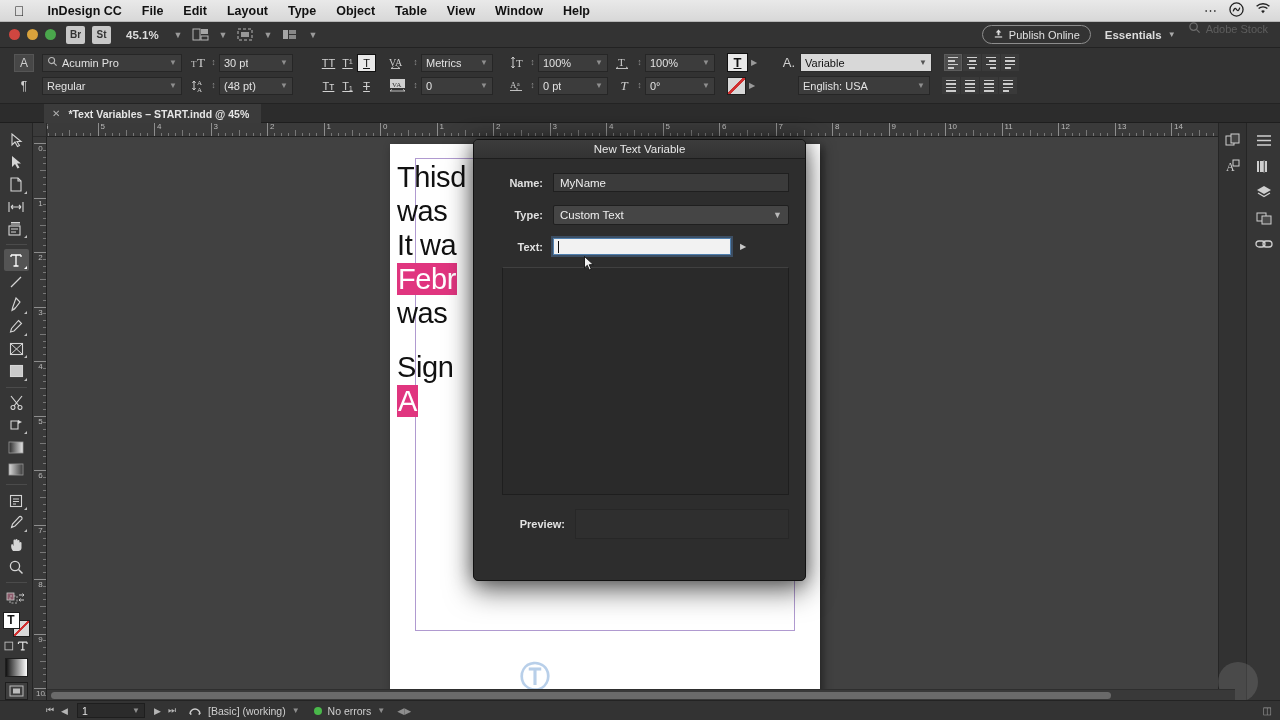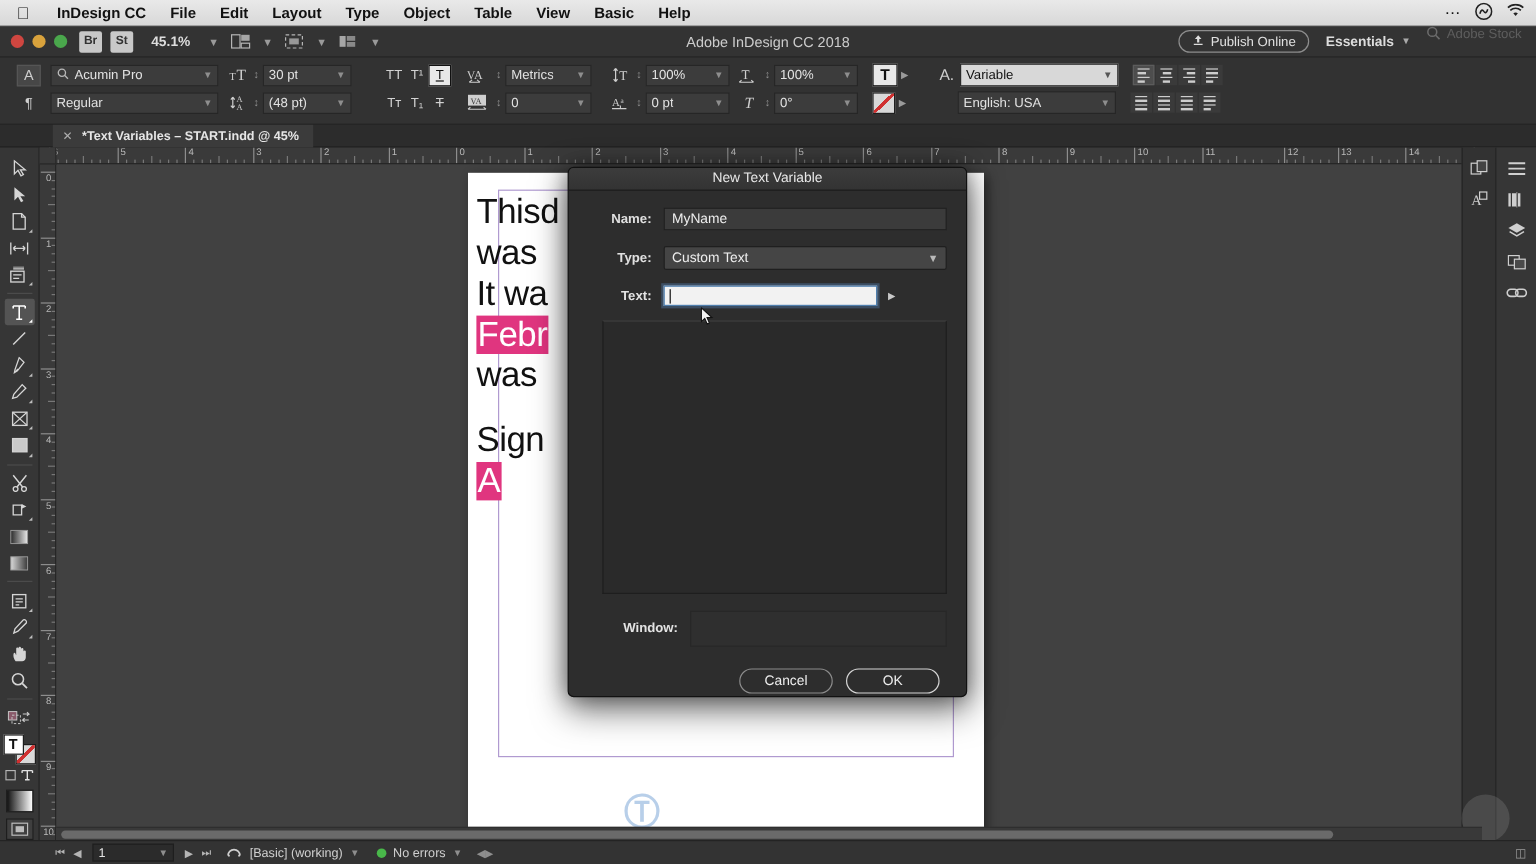"Basic" span.mi { text: Basic -> Window }
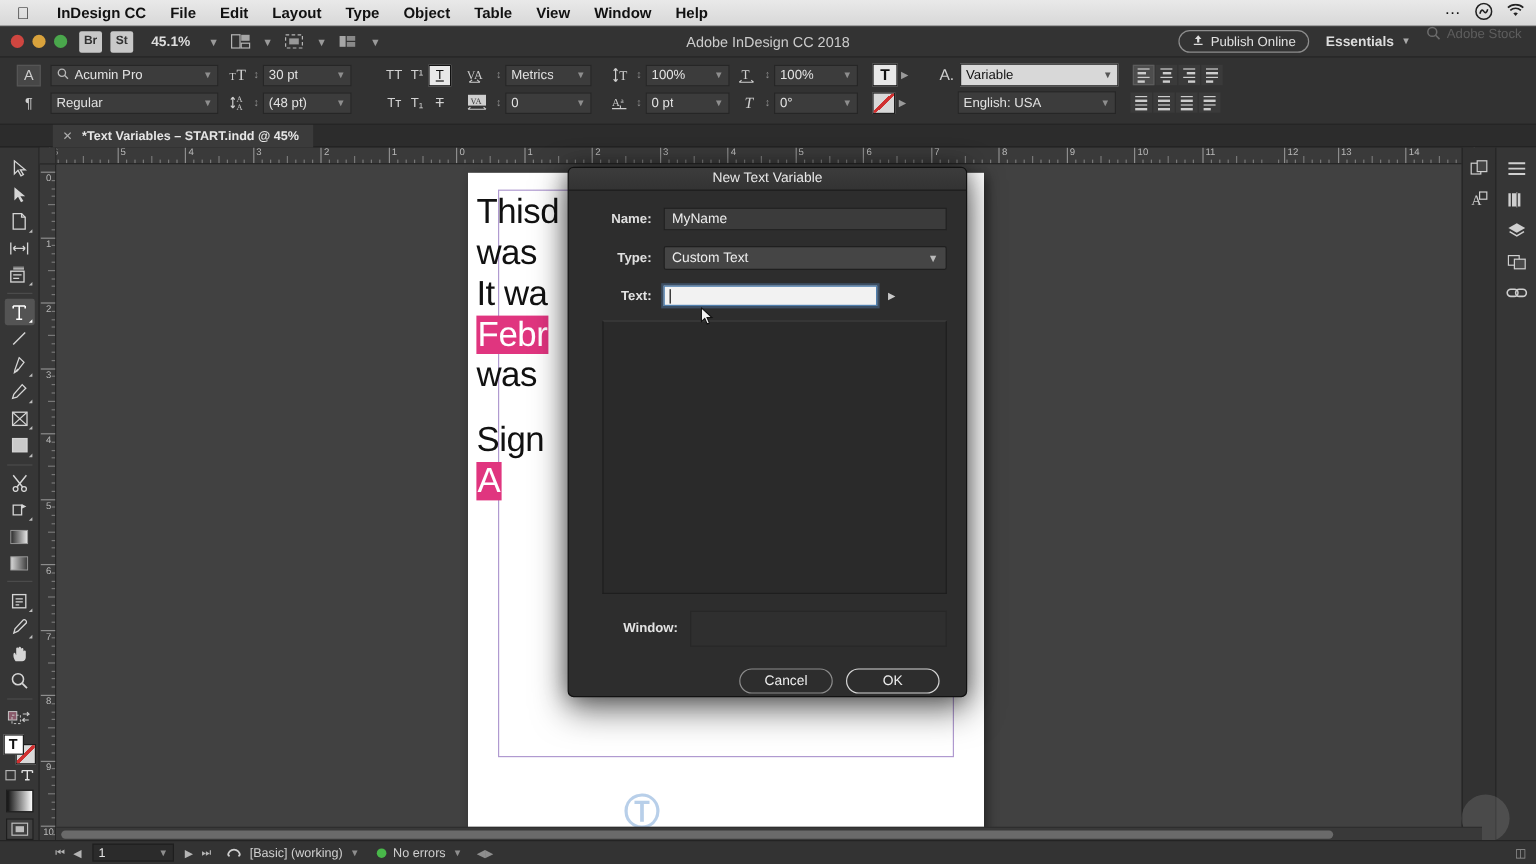"Adobe InDesign CC 2018" span.title { html: <span>Adobe InDesign CC 2018</span> -> none }
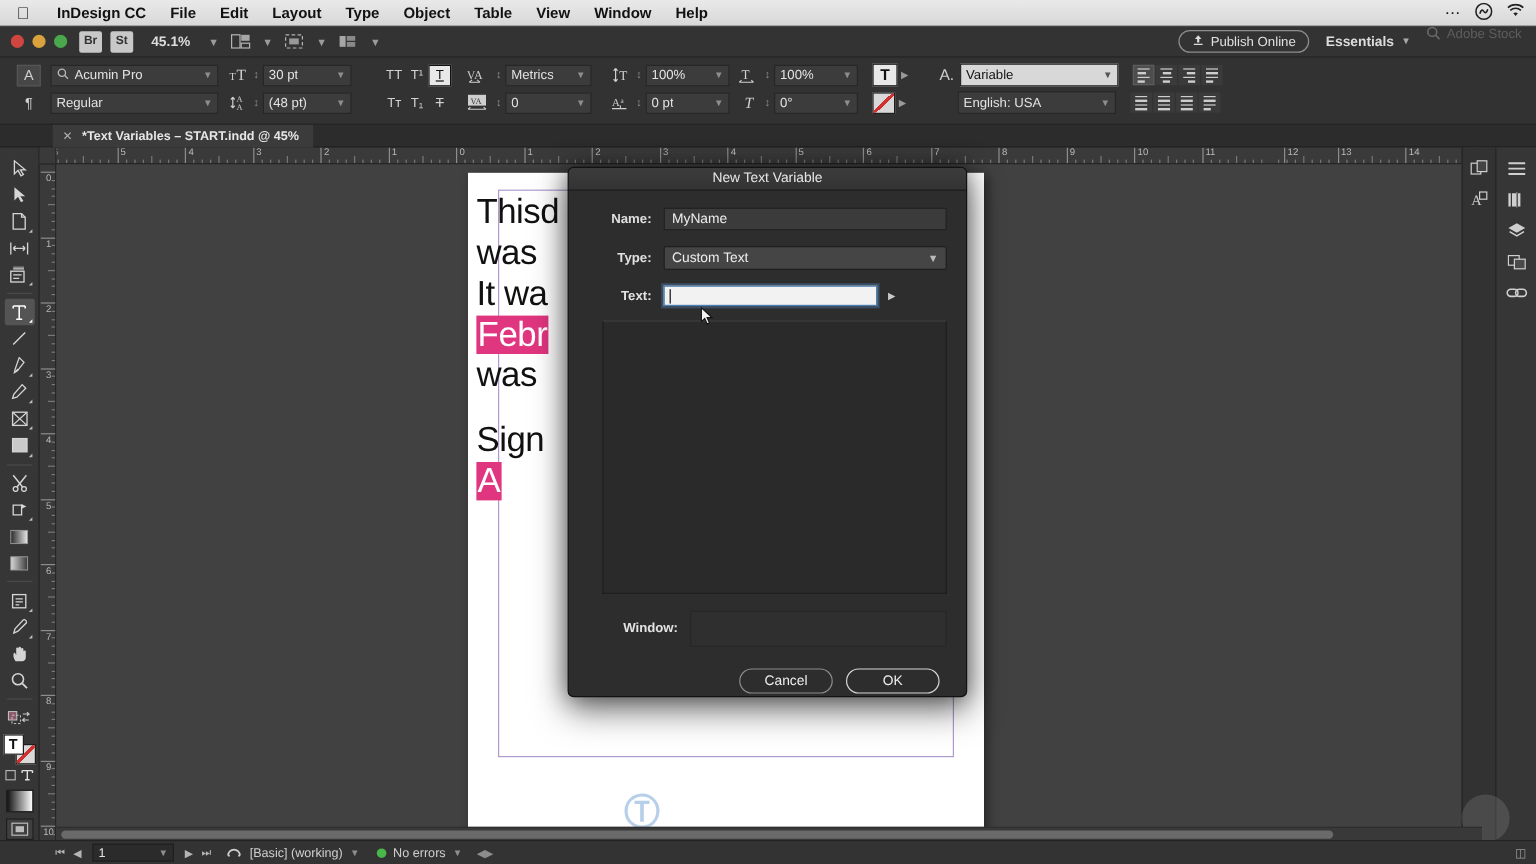"TT" .tbtn { text-decoration: none -> underline }
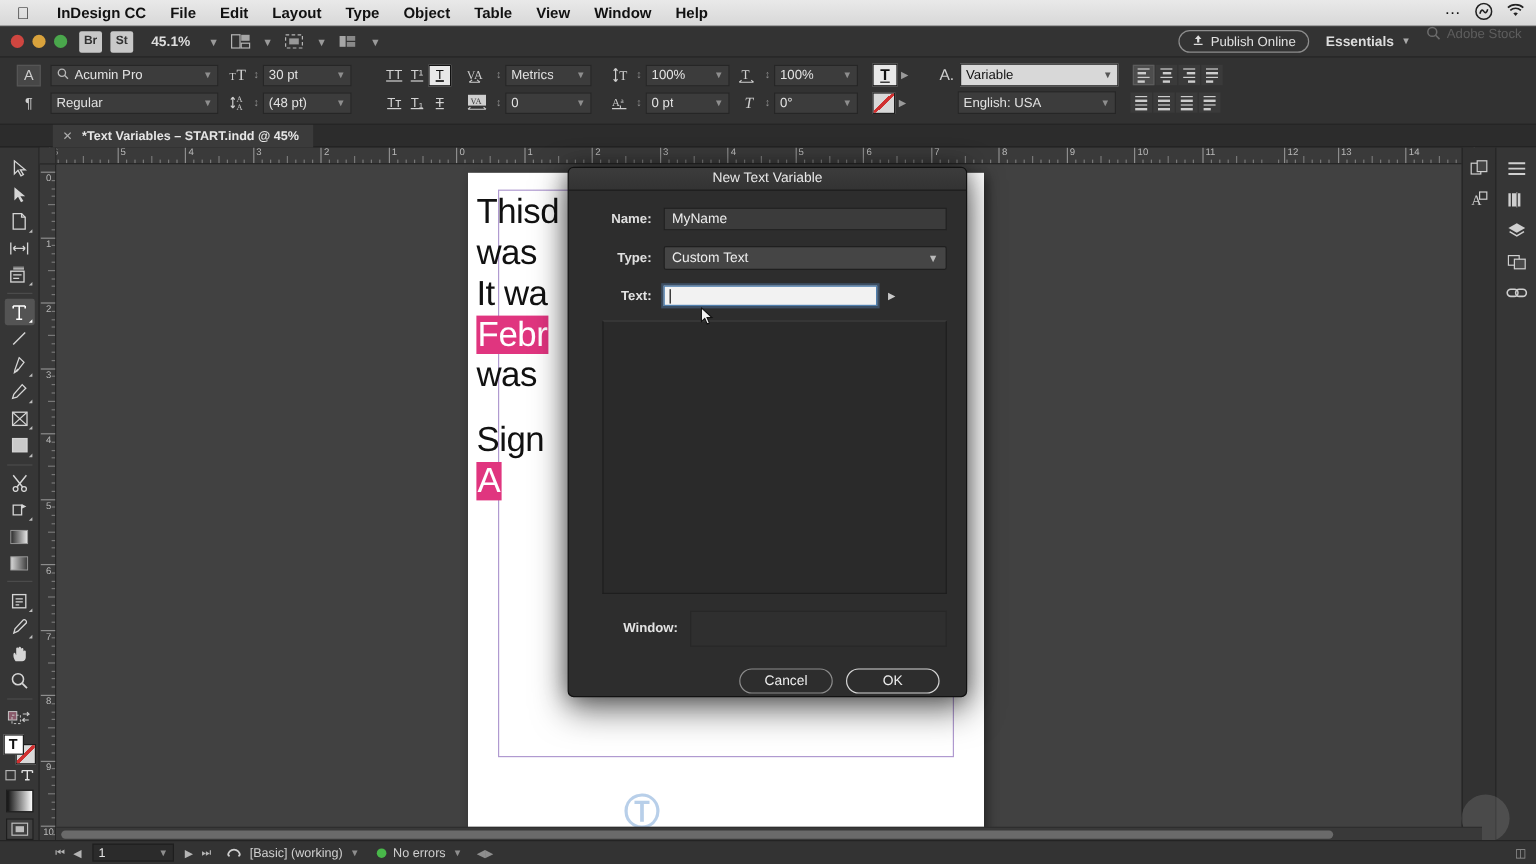"12" span.hmark { margin-left: 12px -> none }
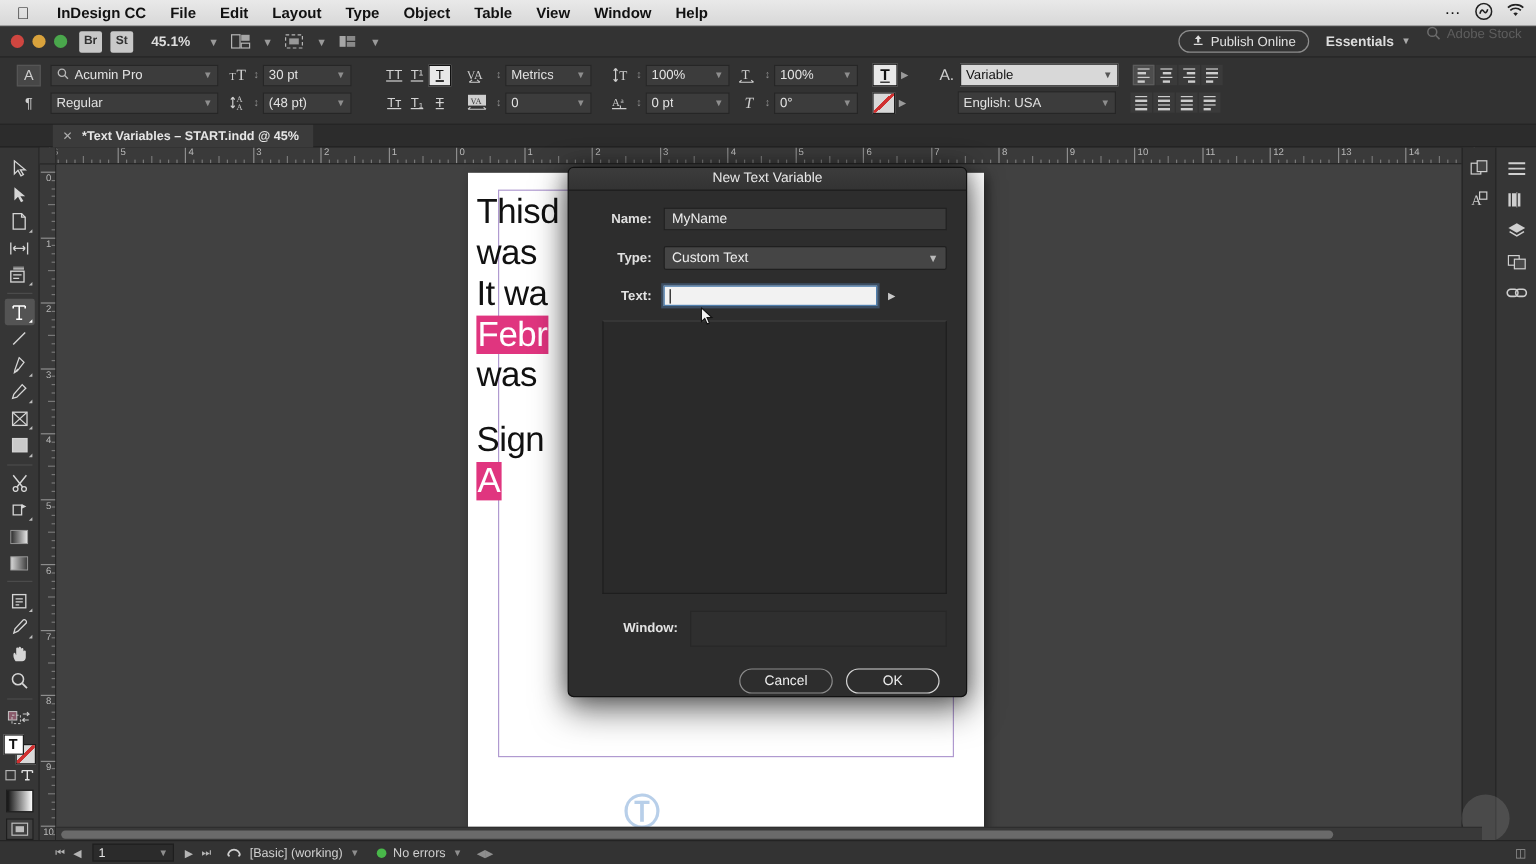"Window:" span.lbl { text: Window -> Preview }
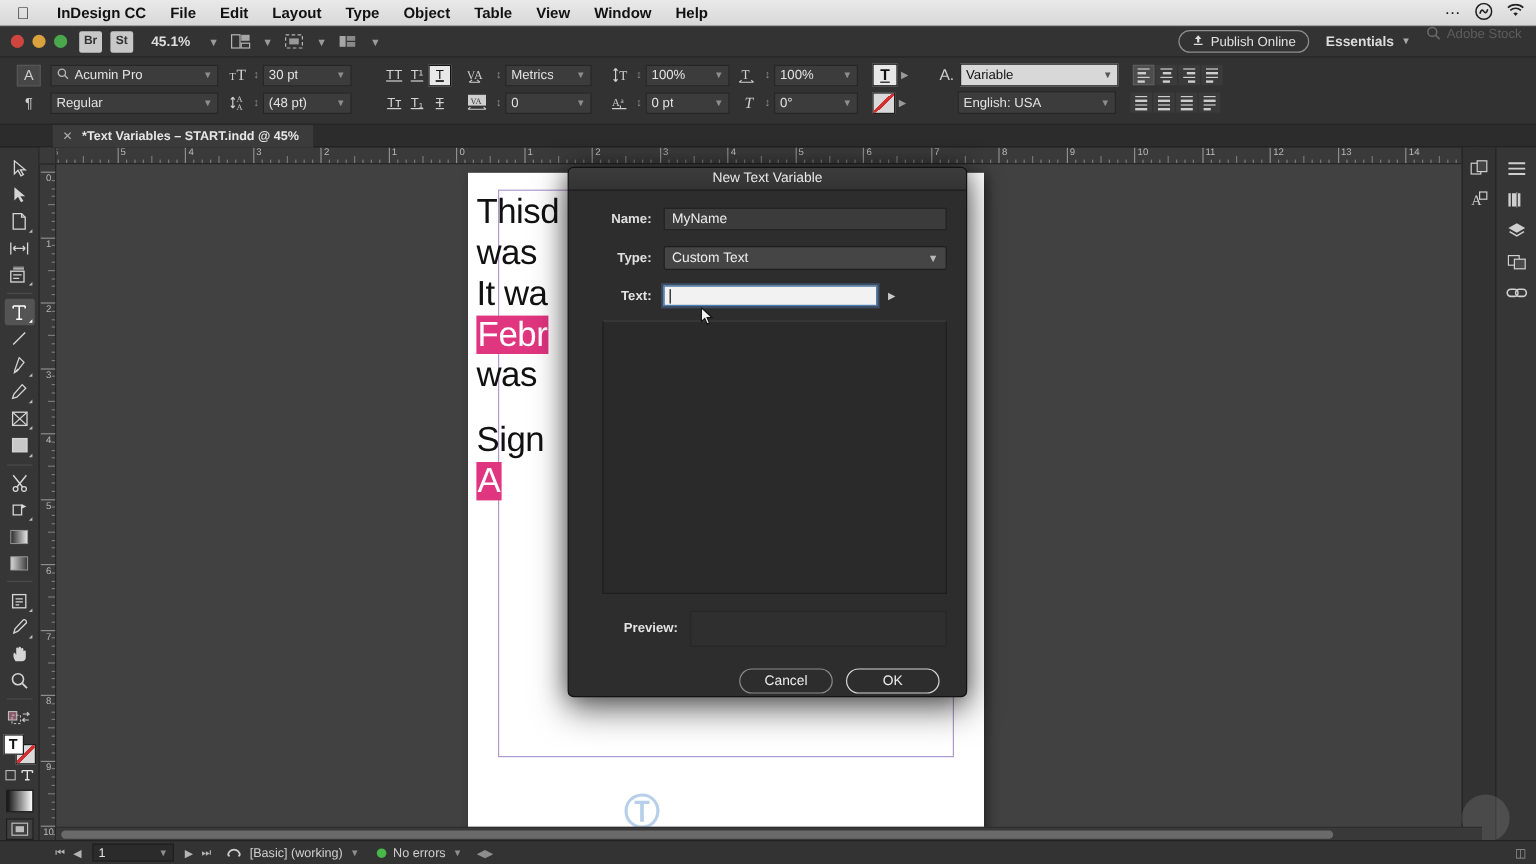"Cancel" div.btnrow { html: <div> <span>Cancel</span> <span>OK</span> </div> -> none }
